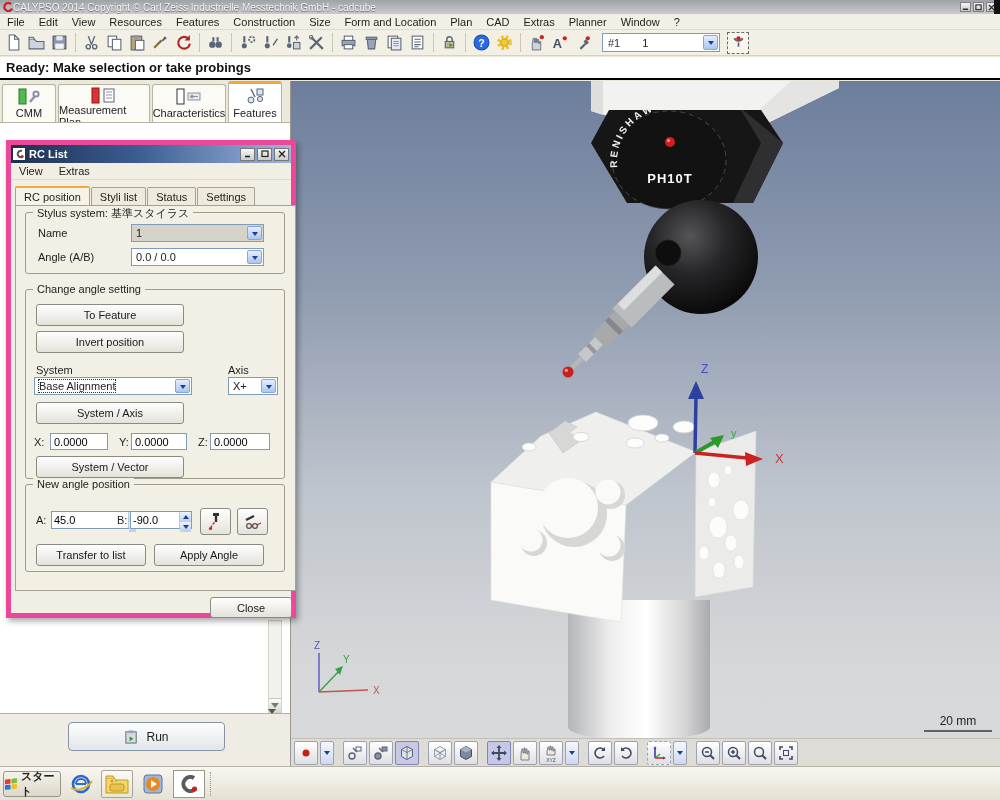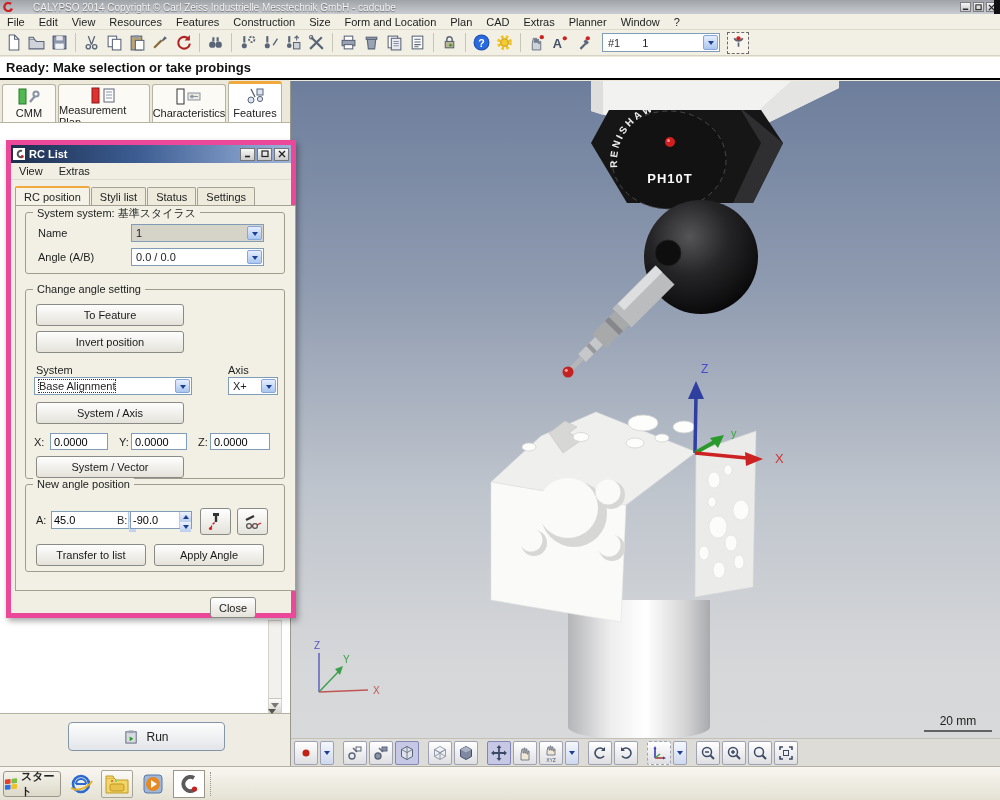"CALYPSO 2014 Copyright © Carl" .titlebar .ttext { margin-left: 20px -> 0 }
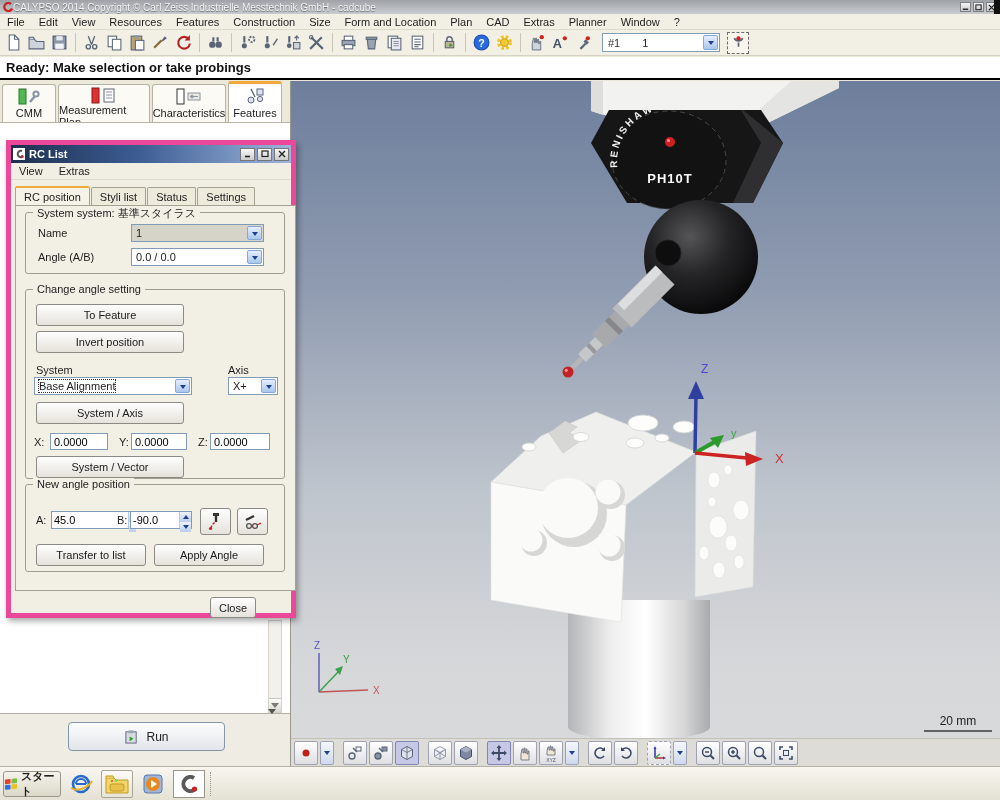"System system: 基準スタイラス" span.legend { text: System -> Stylus }
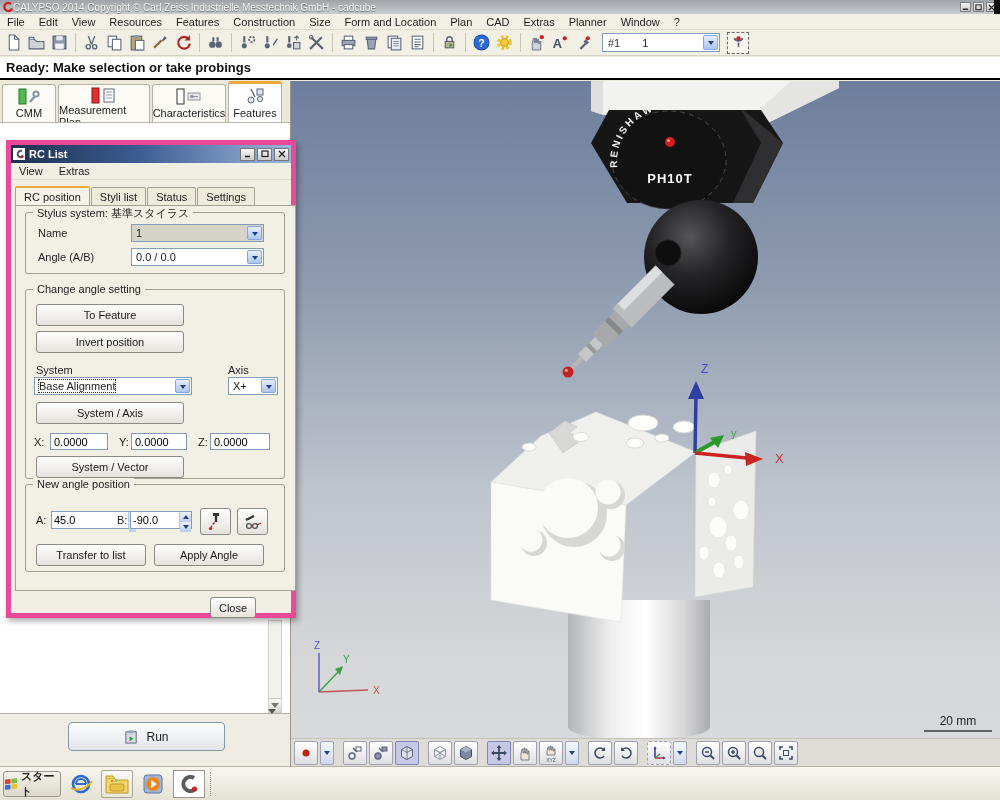"Close" button.btn { width: 46px -> 82px }
